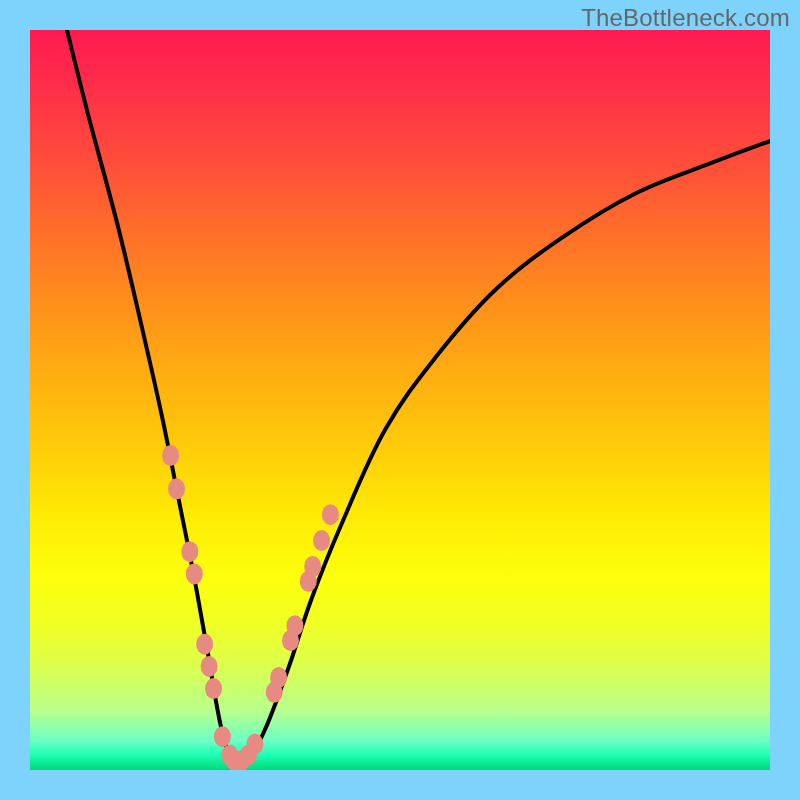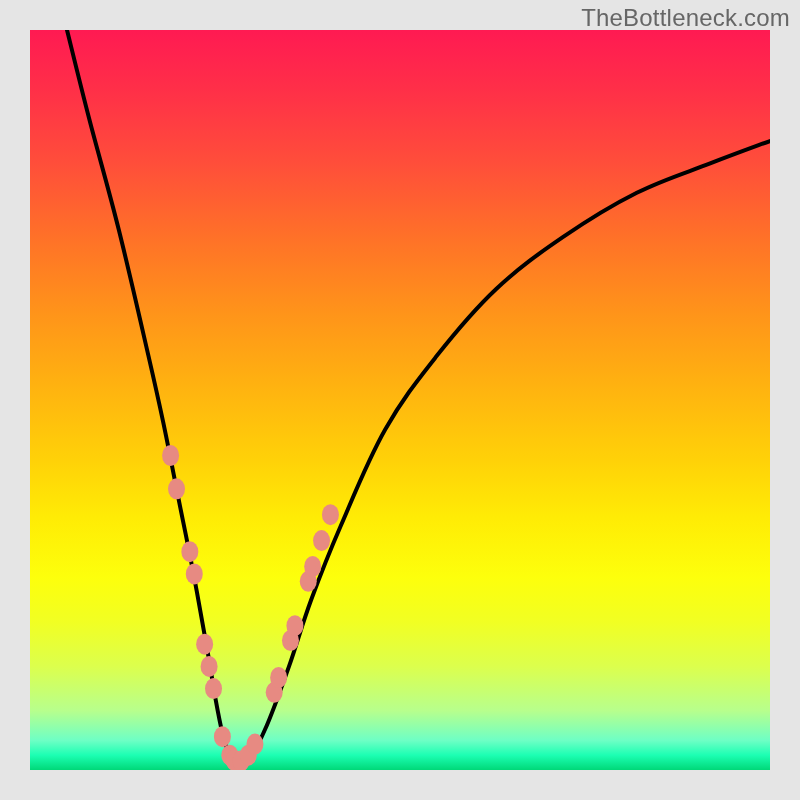"TheBottleneck.com" .frame { background: #e5e5e5 -> #7dd3fc }
